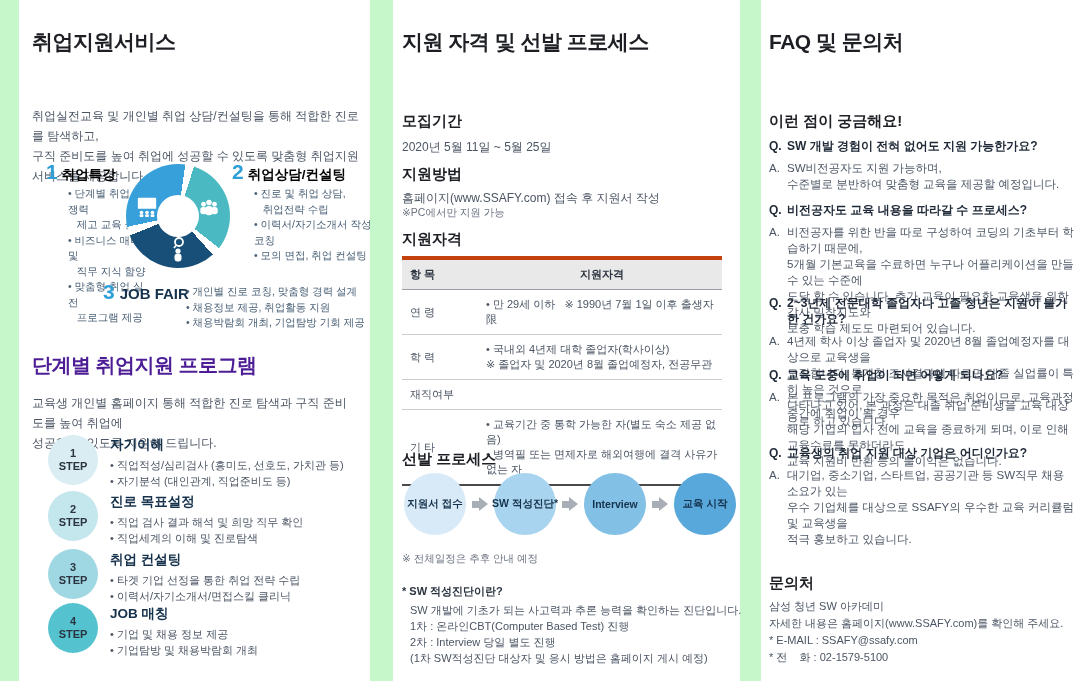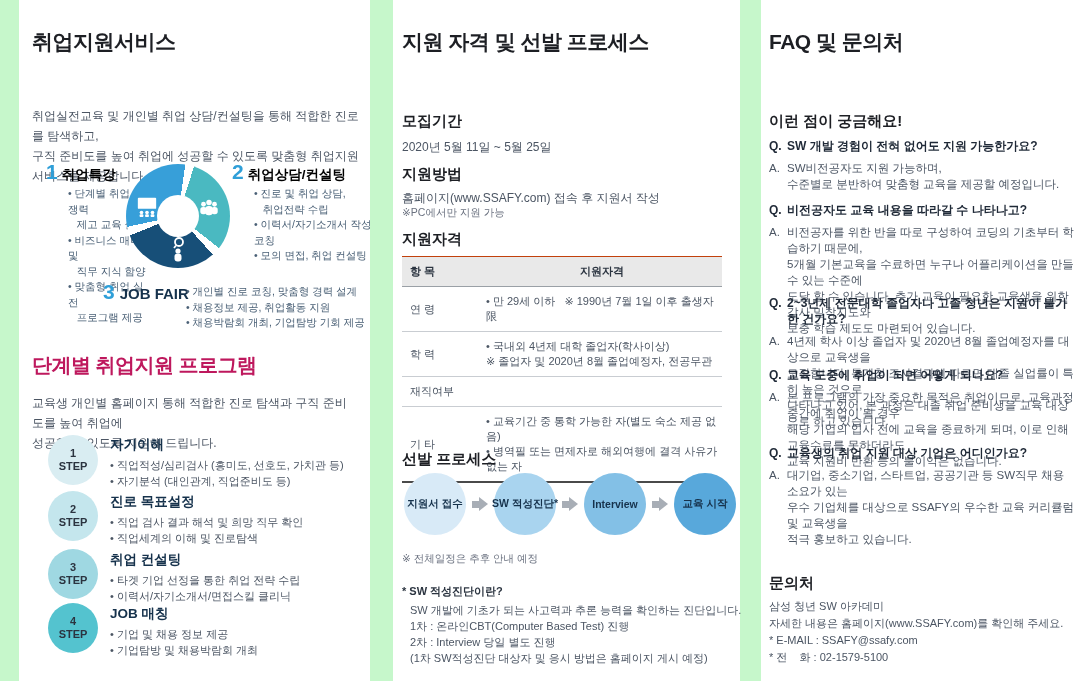"비전공자도 교육 내용을 따라갈 수" span { text: 나타나고 -> 프로세스 }
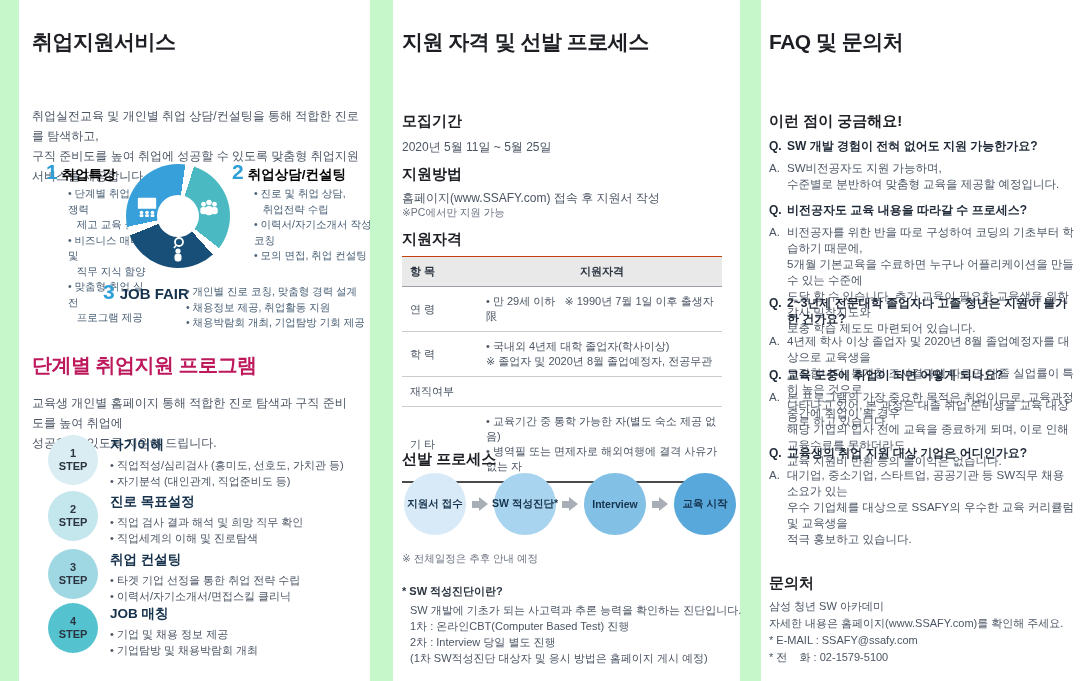"항 목" .qtable { border-top: 1px solid #c2410c -> 4px solid #c2410c }
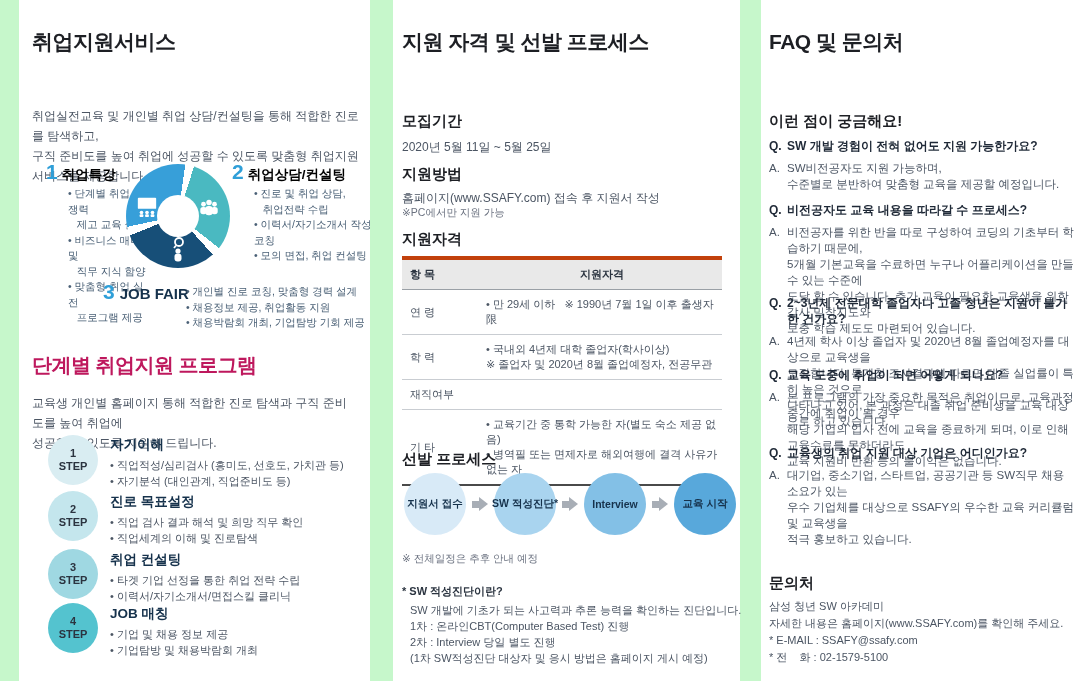"단계별 취업지원 프로그램" div.abs { color: #be185d -> #4c1d95 }
